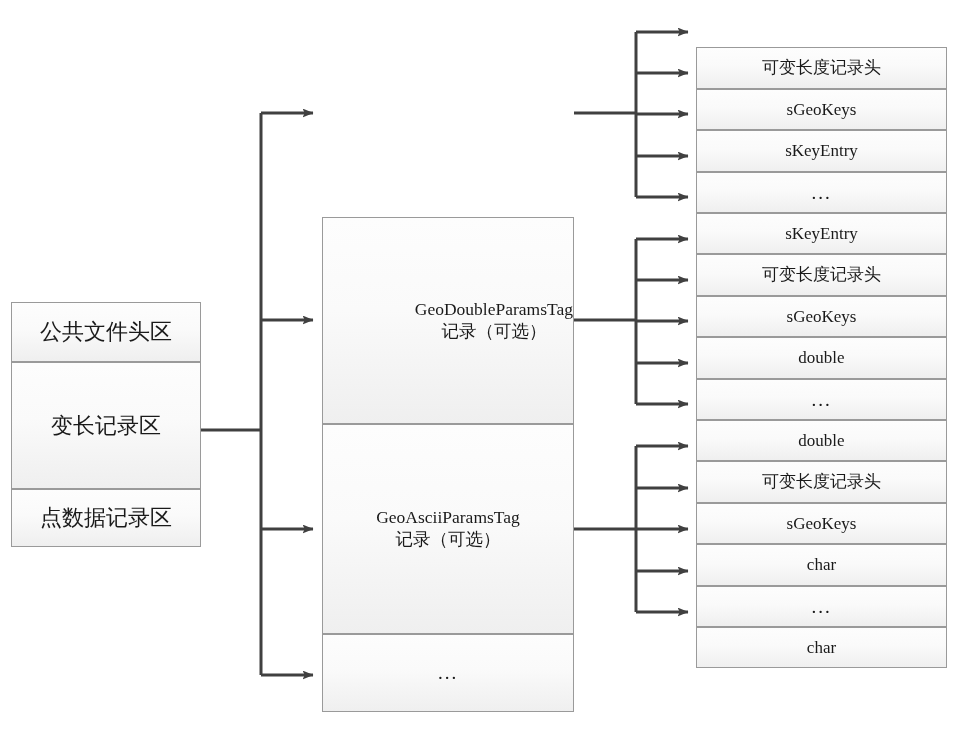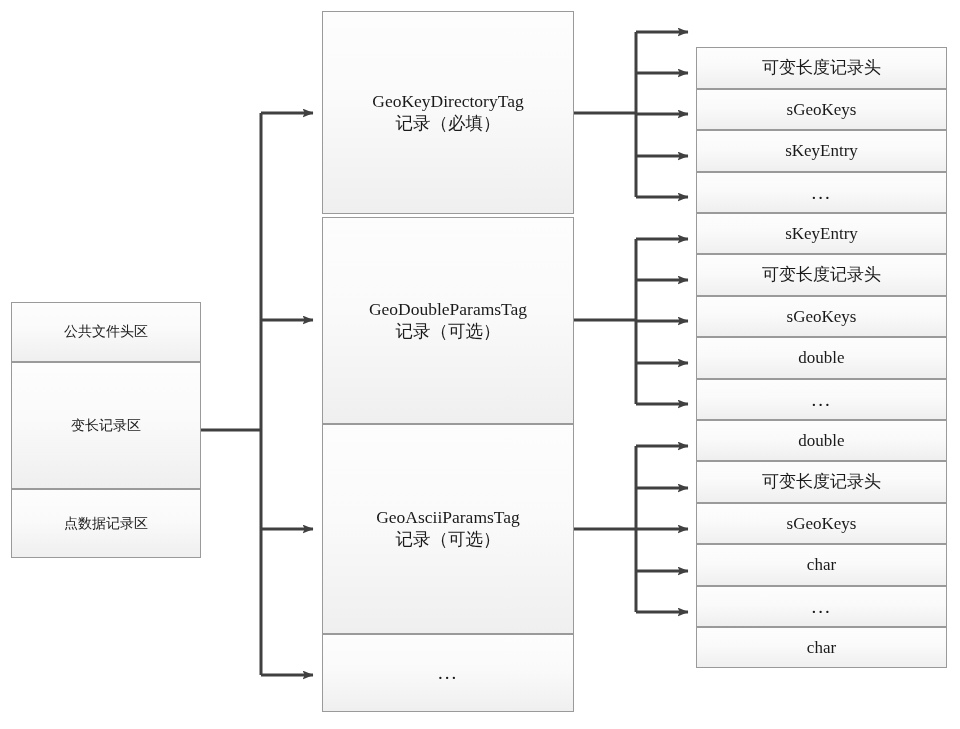"GeoKeyDirectoryTag" div.seg { html: <div> <span> <span>GeoKeyDirectoryTag</span> <span>记录（必填）</span> </span> </div> -> none }
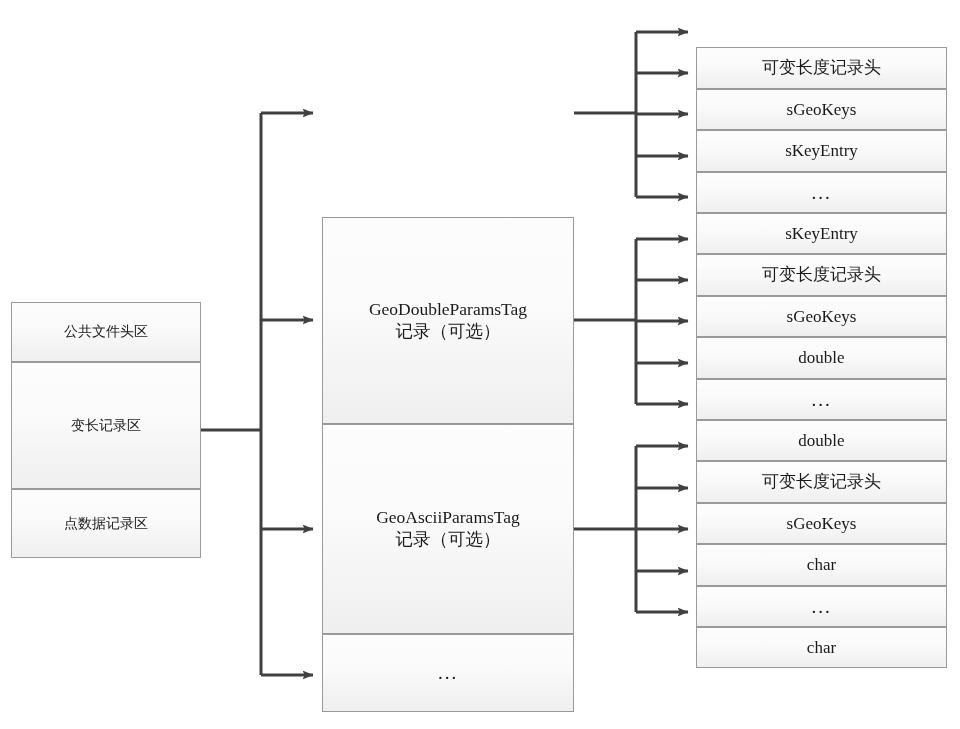"GeoDoubleParamsTag" div.seg { justify-content: none -> flex-end }
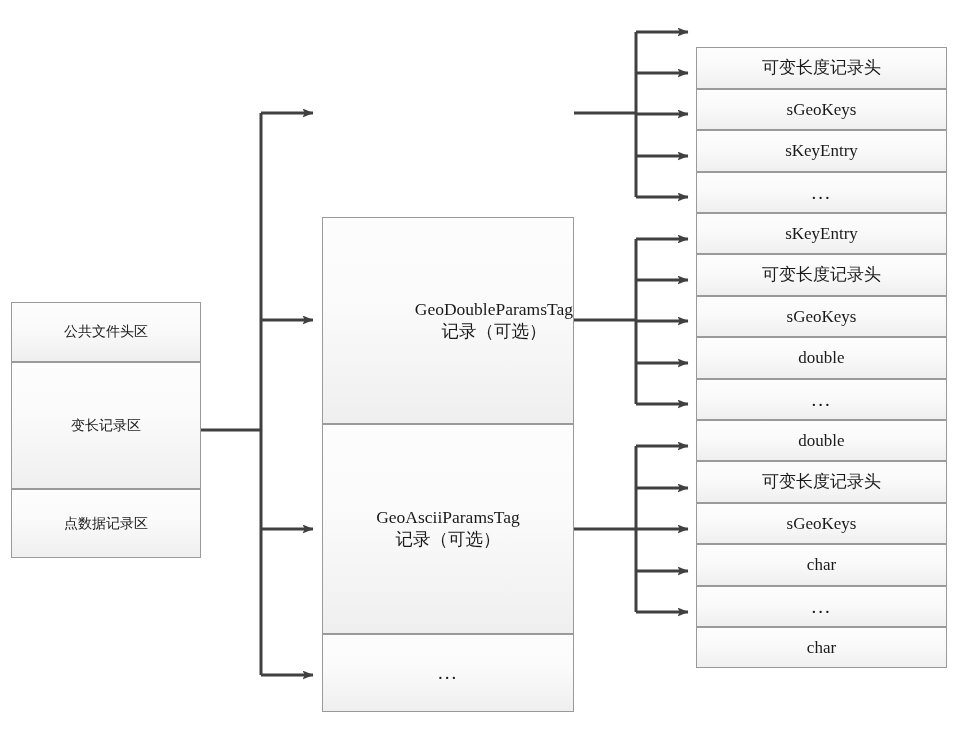"公共文件头区" .left-seg { font-size: 14px -> 22px }
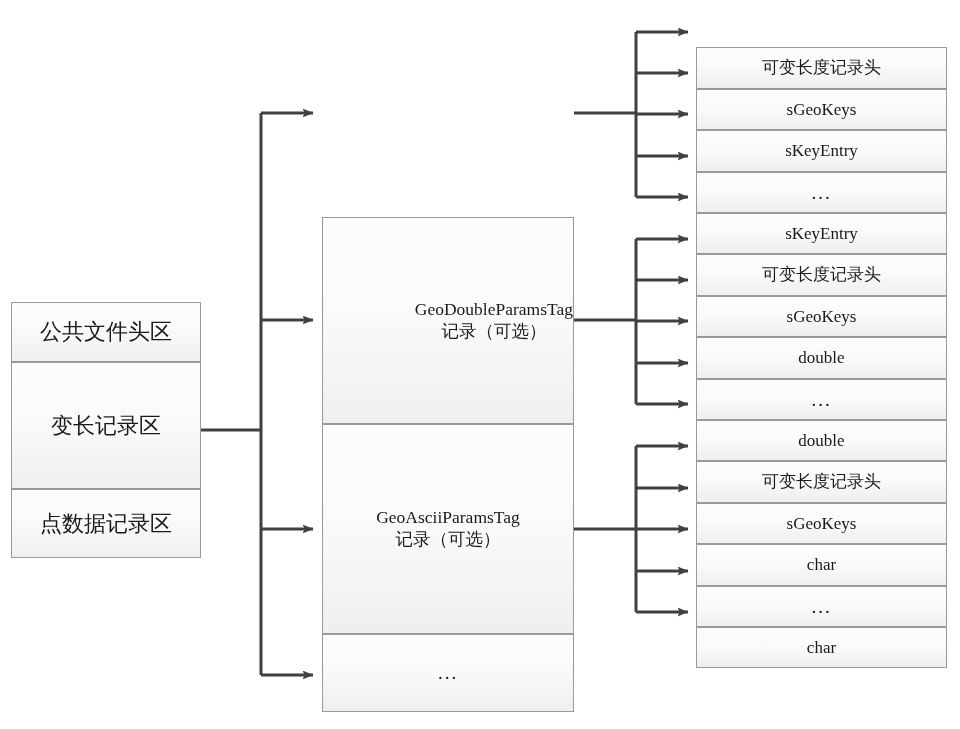"点数据记录区" div.seg { height: 69px -> 58px }
